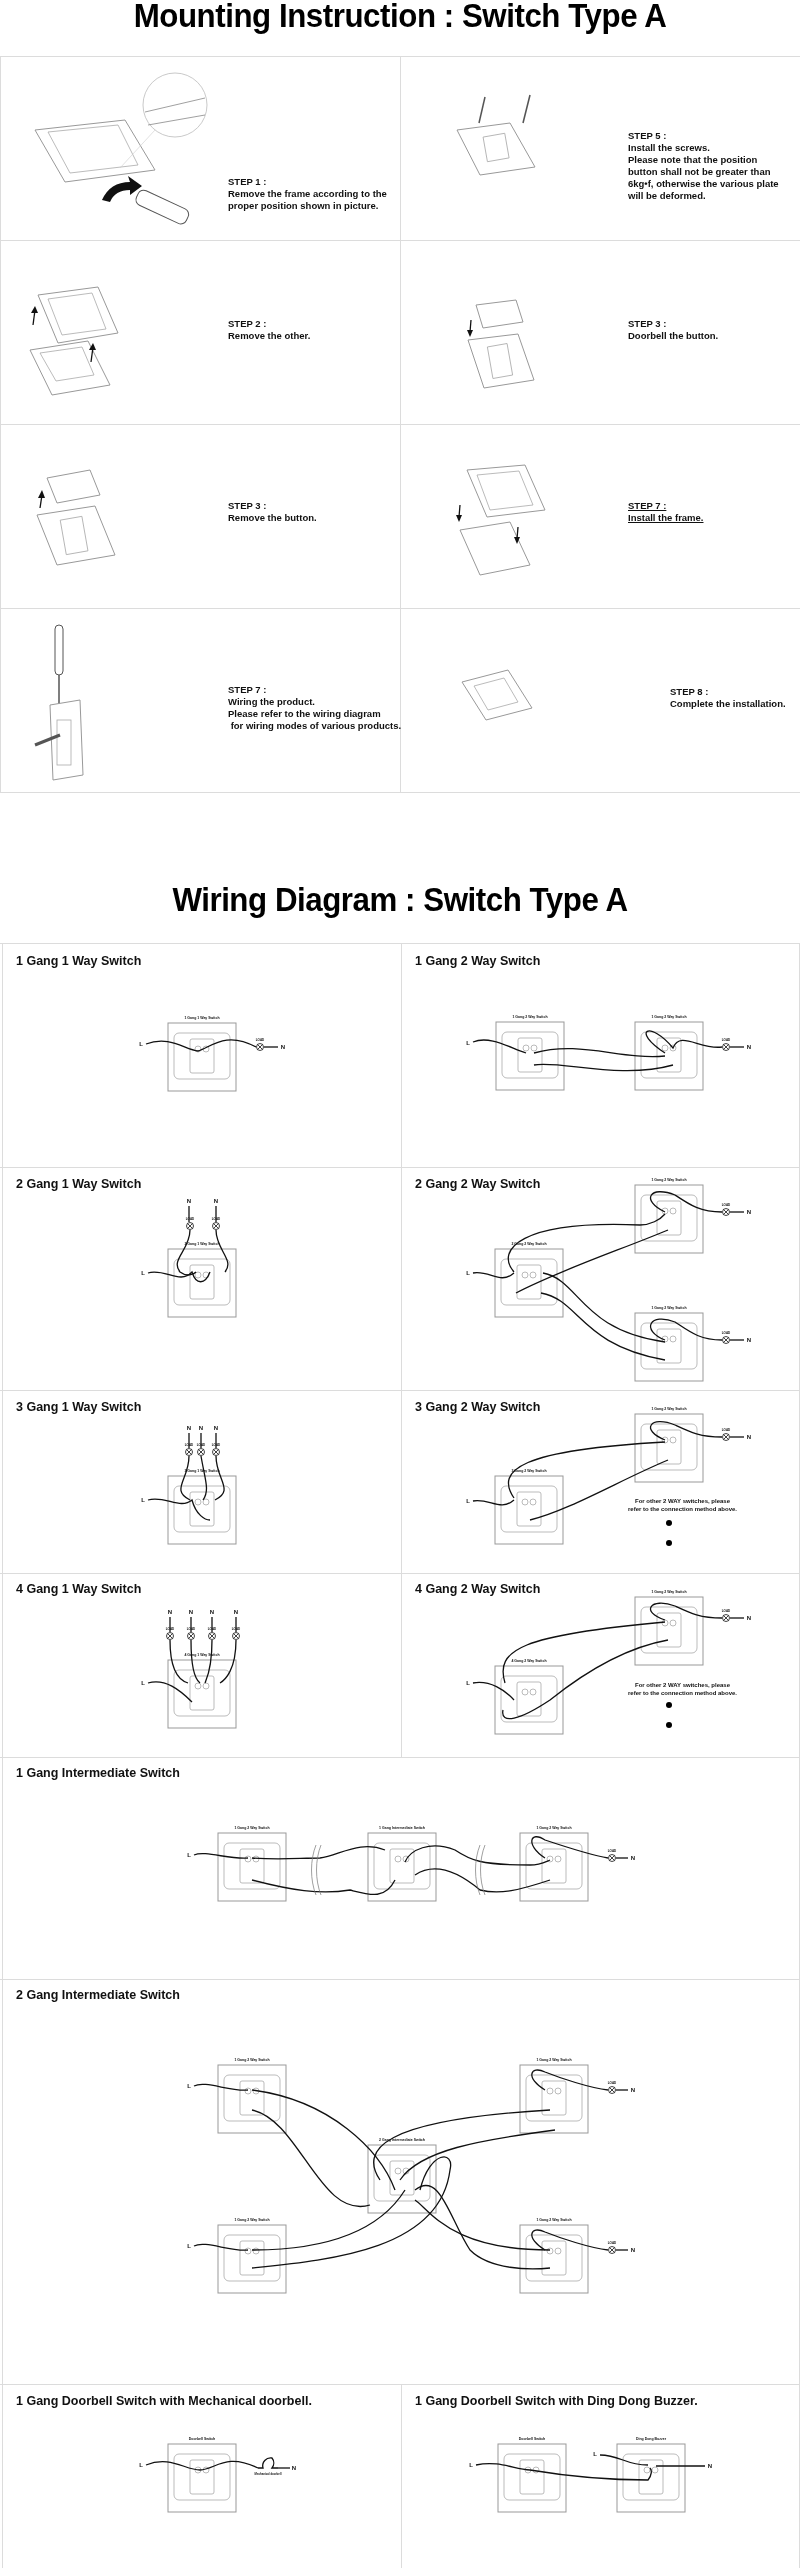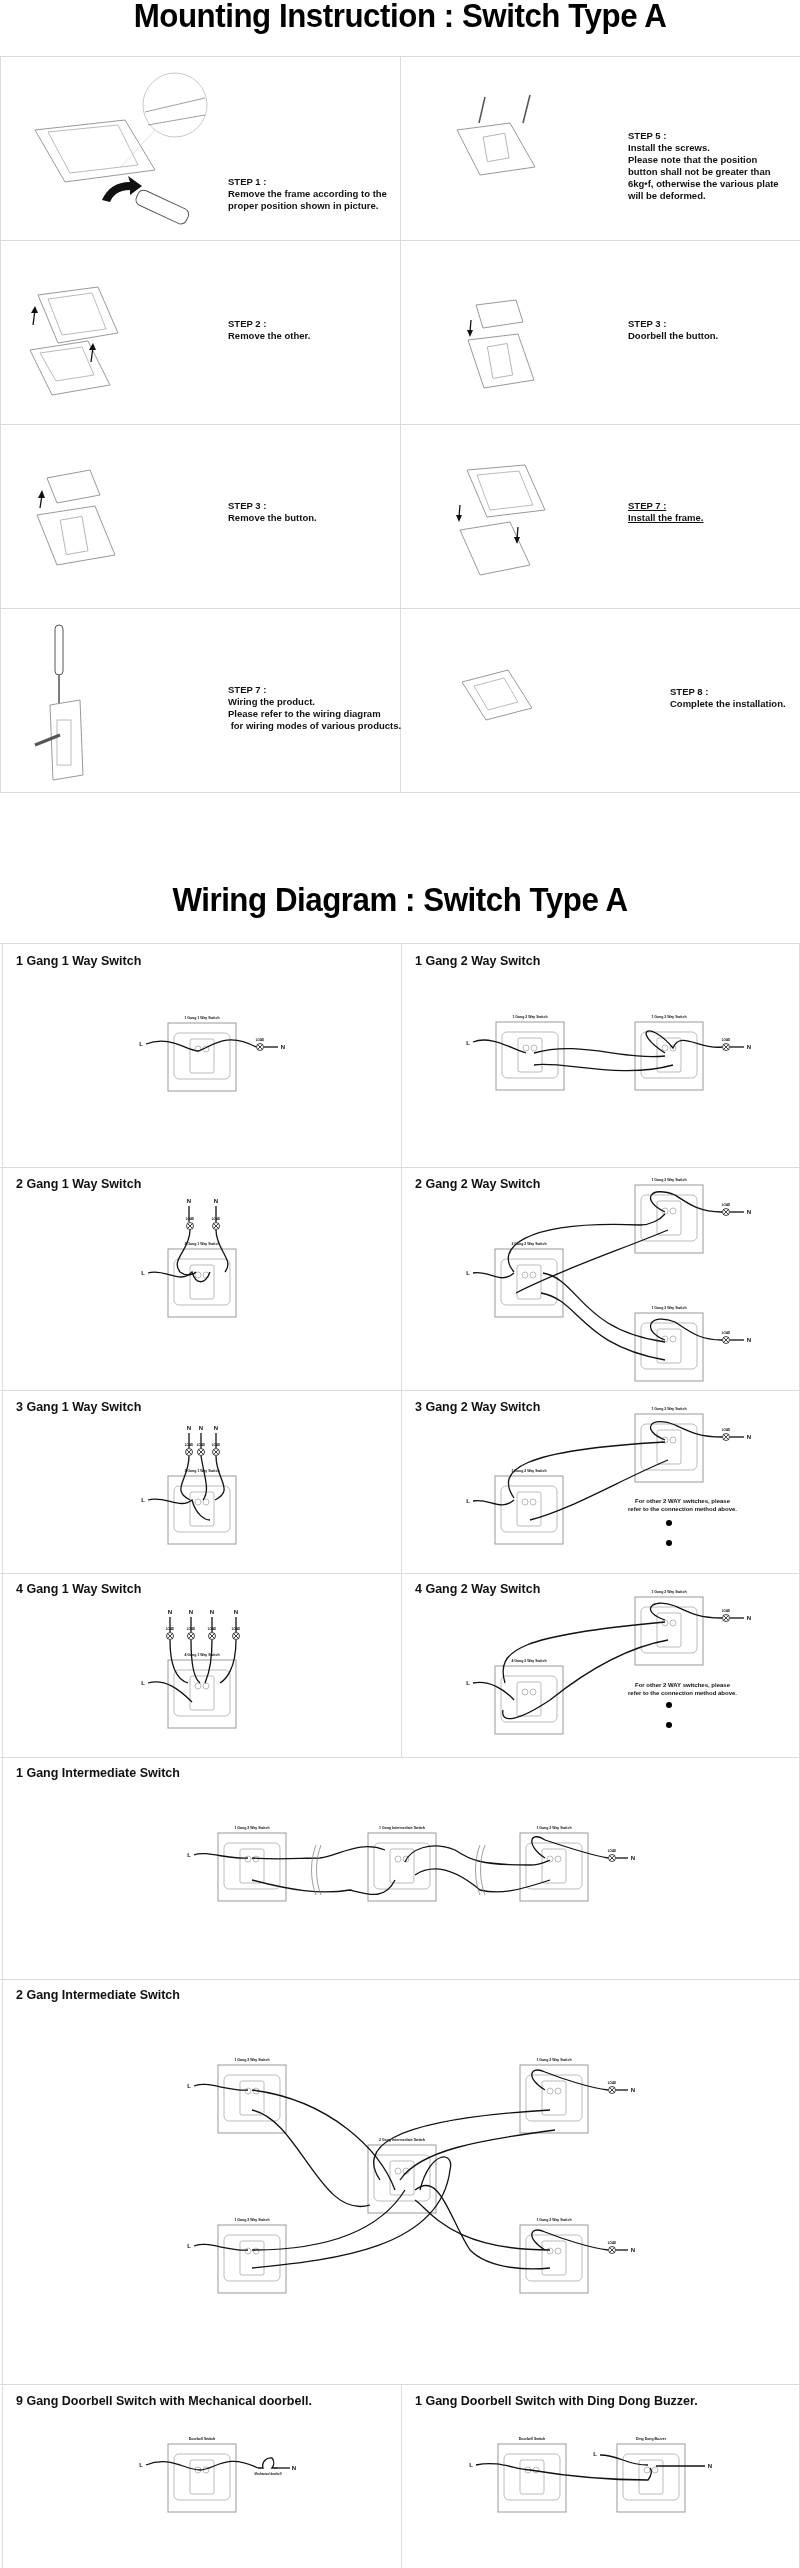"9 Gang Doorbell Switch with" div.diag-title { text: 9 -> 1 }
